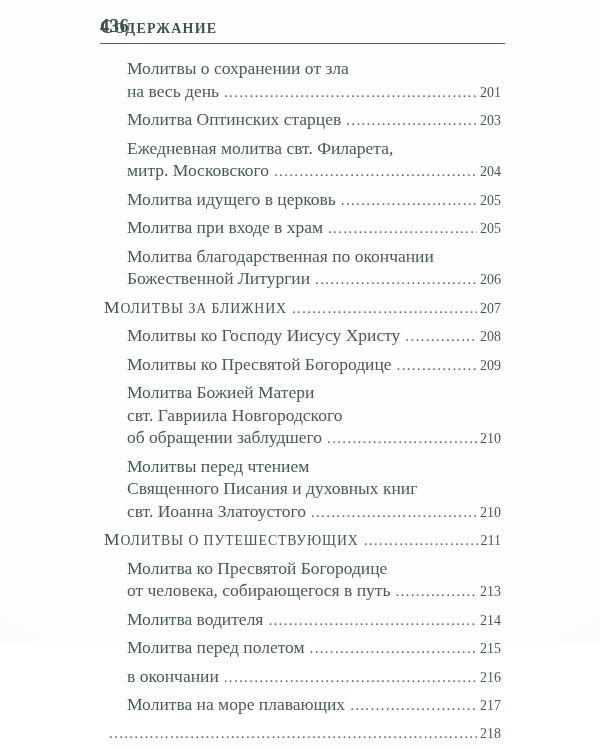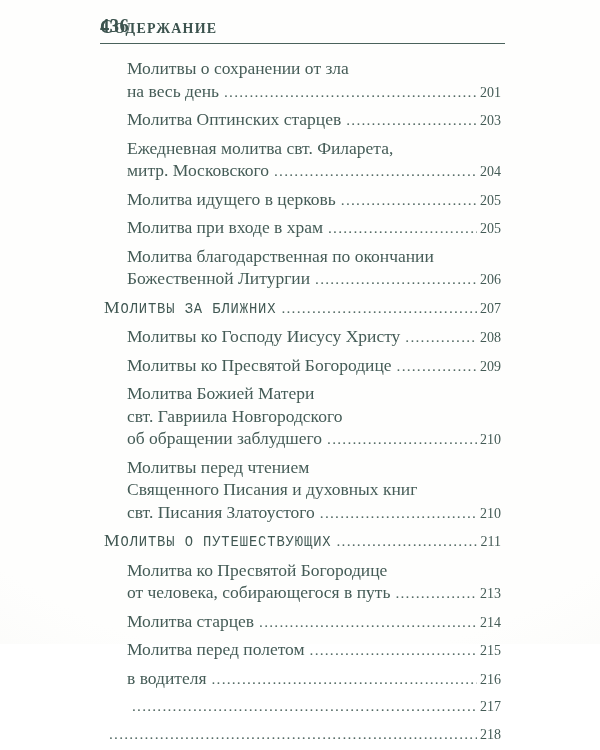"ОЛИТВЫ ЗА БЛИЖНИХ" .entry.lvl0 .screst { font-family: Liberation Mono, monospace -> none }
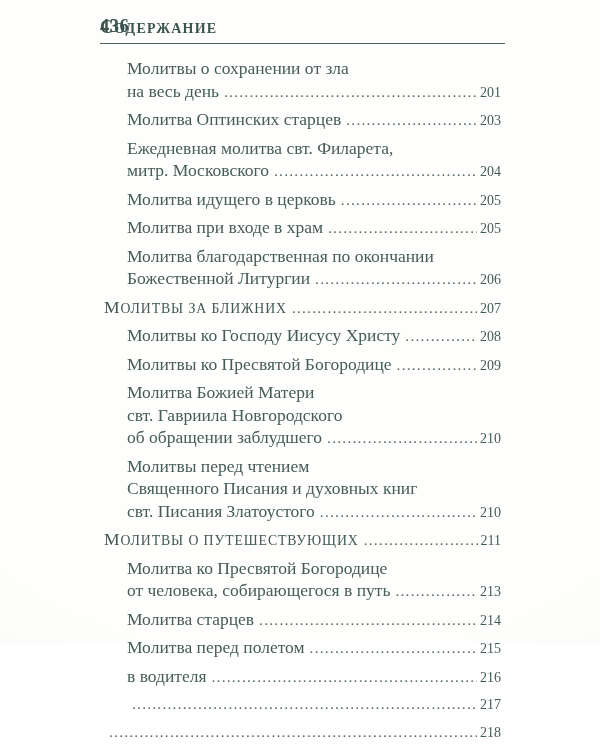"свт. Писания Златоустого" span.txt { text: Писания -> Иоанна }
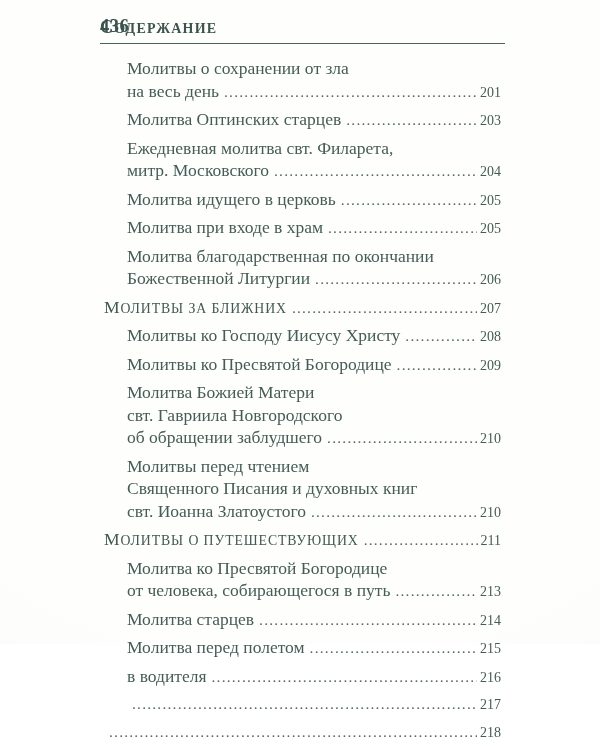"Молитва старцев" span.txt { text: старцев -> водителя }
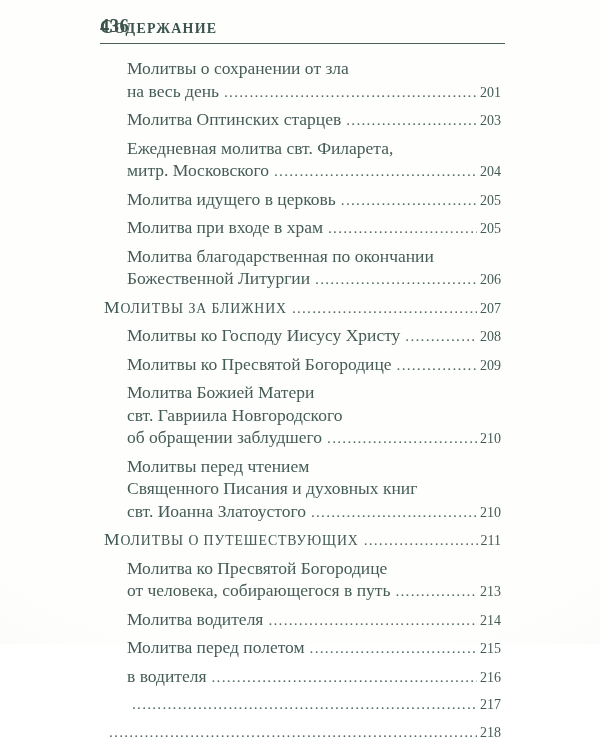"в водителя" span.txt { text: водителя -> окончании }
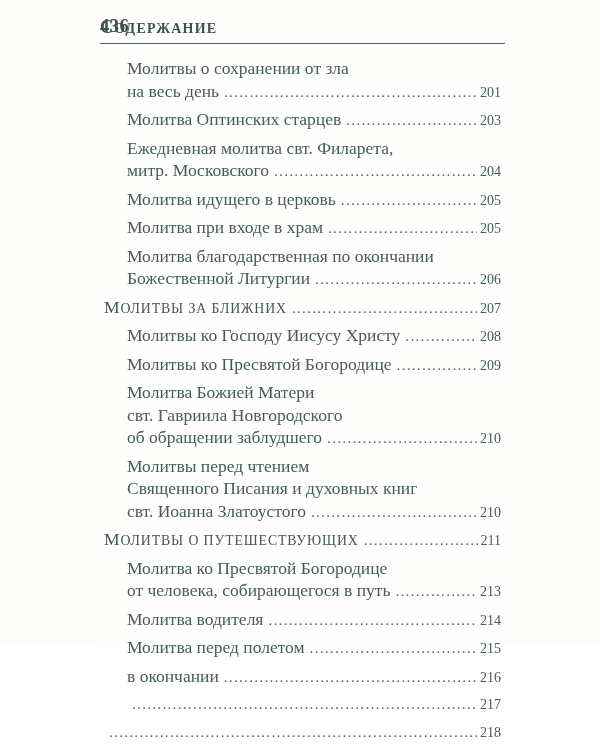"Молитва на море плавающих" span.txt { html: none -> <span>Молитва на море плавающих</span> }
